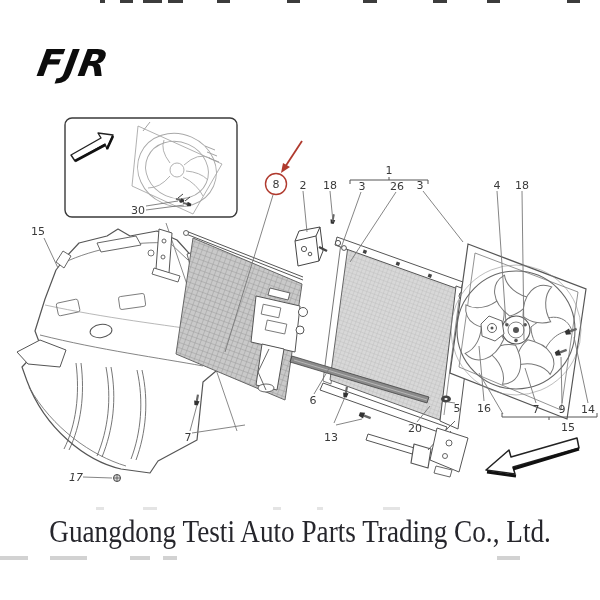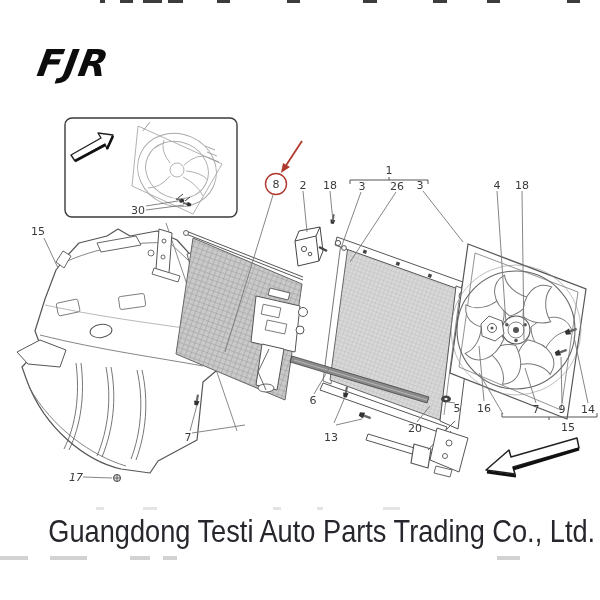"Guangdong Testi Auto Parts Trading" #footer { font-family: none -> Liberation Serif, serif; justify-content: flex-start -> center }
